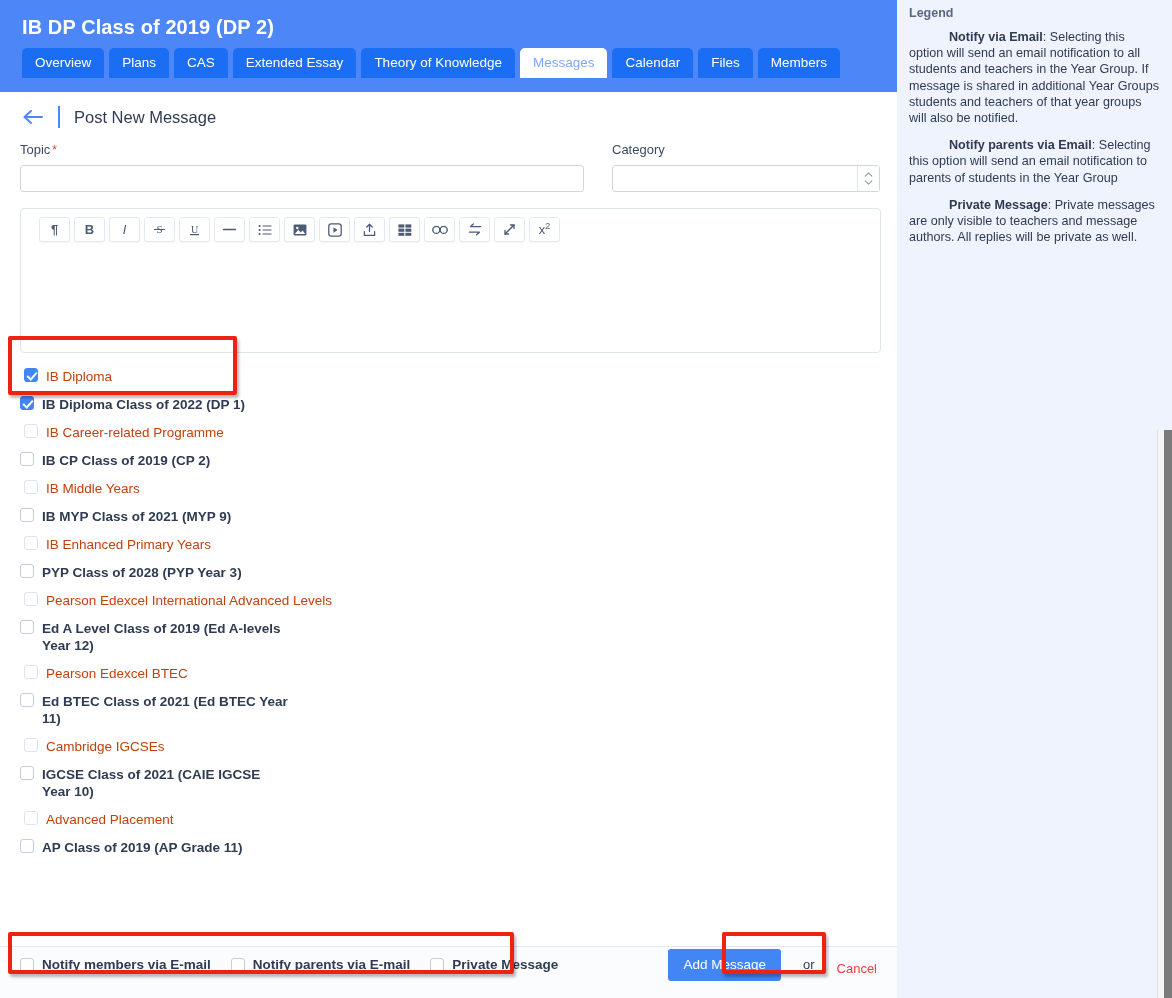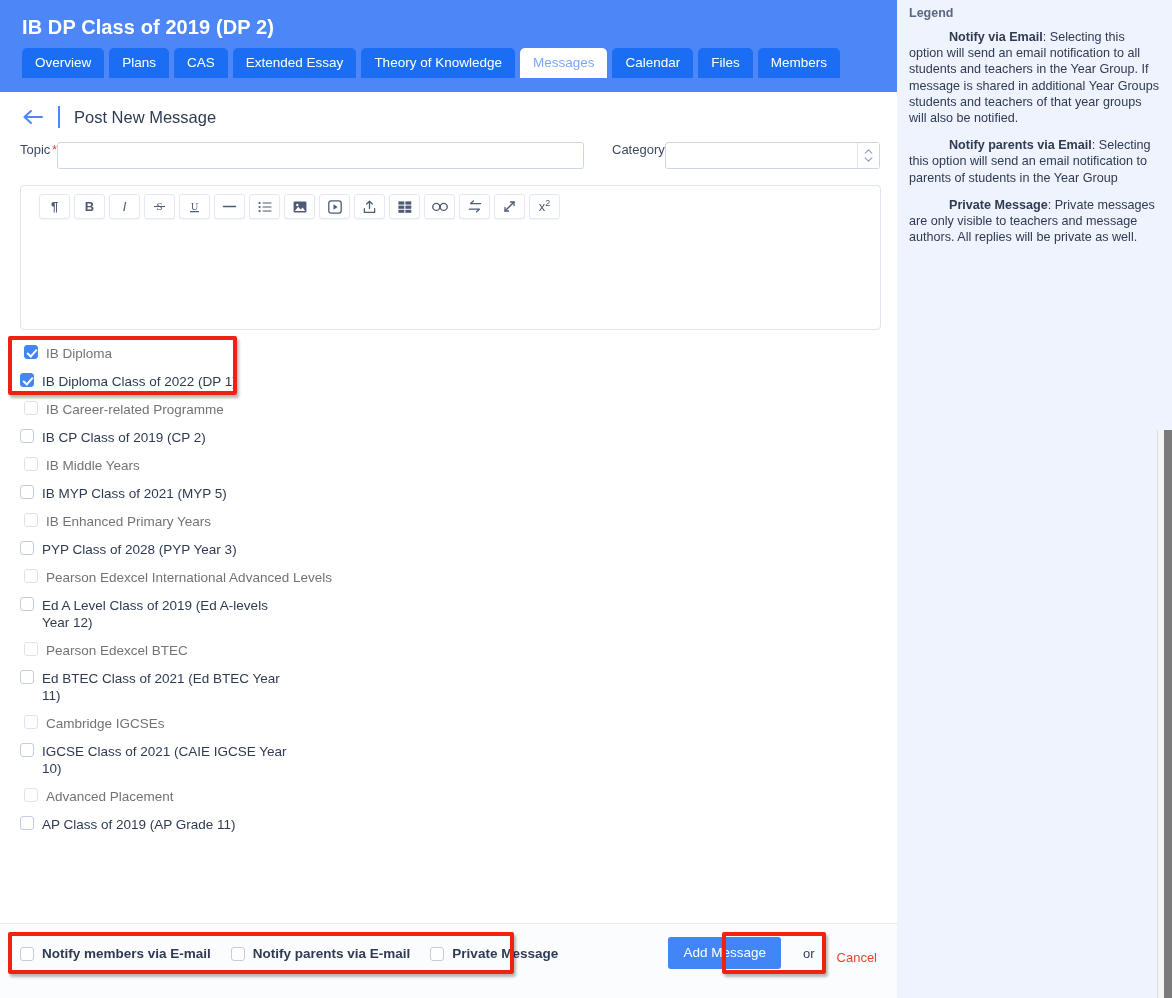"Topic *" .field { flex-direction: none -> column }
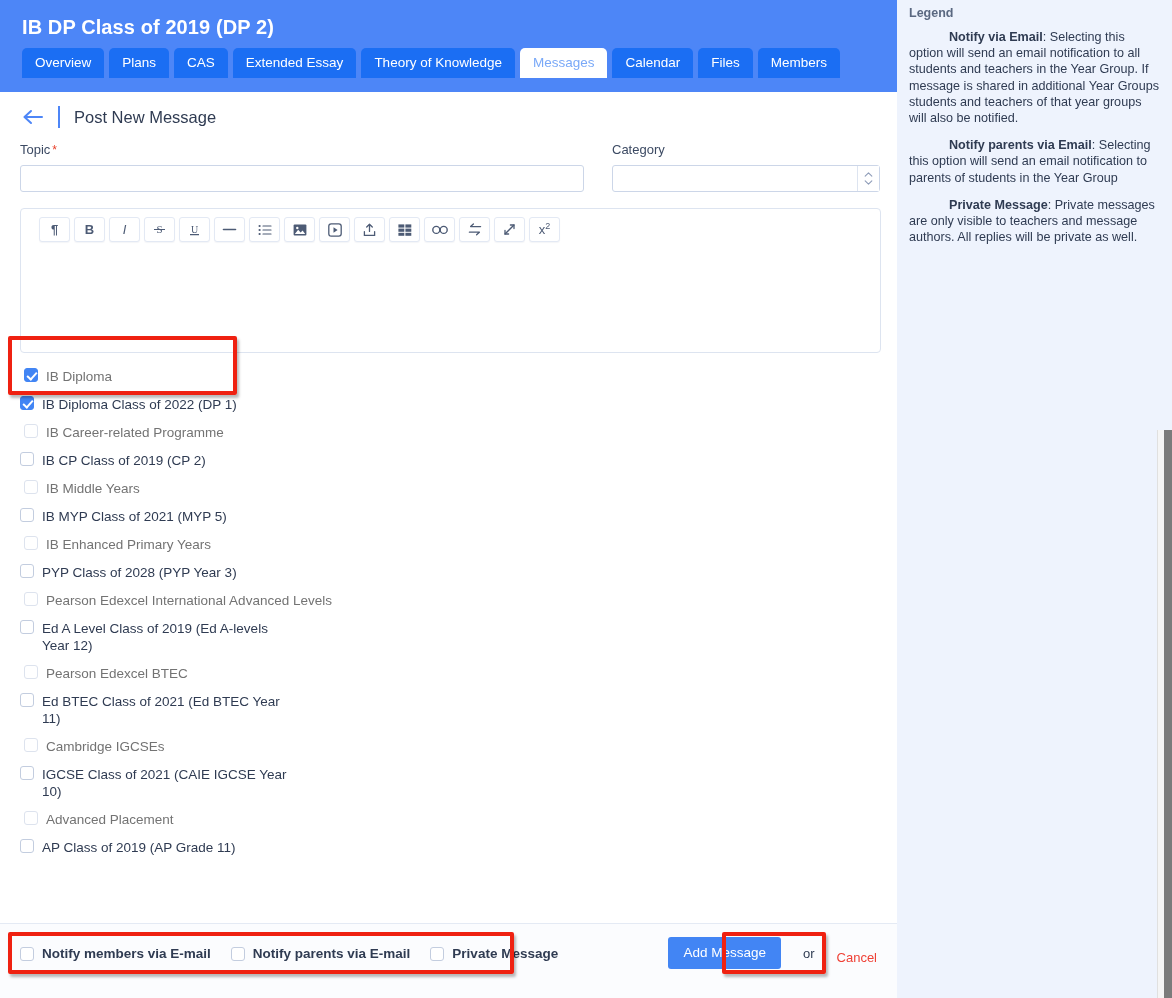"IB Diploma" .grp-head .lbl { color: #737373 -> #c2410c }
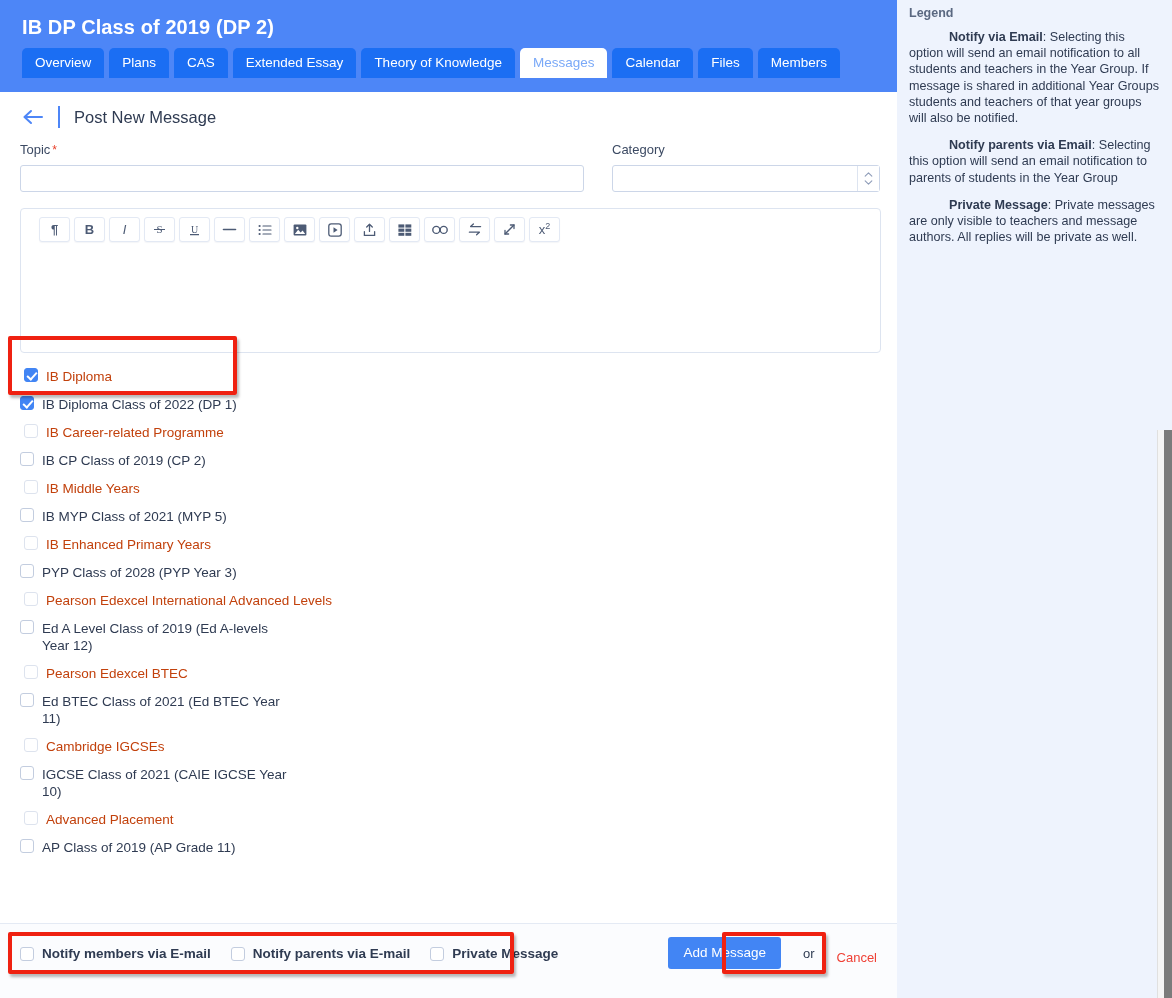"IB Diploma Class of 2022" .grp-item { font-weight: none -> bold }
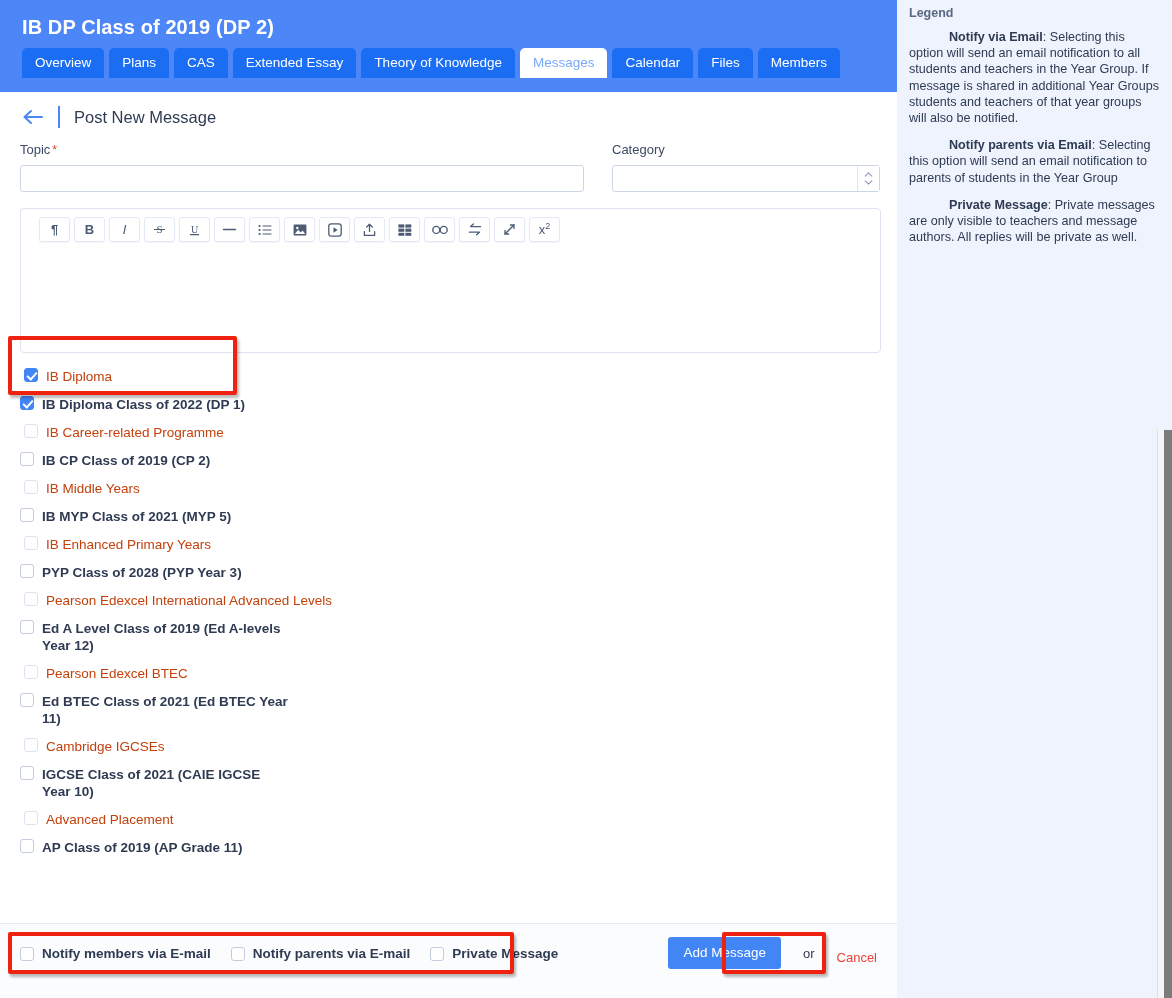"IB MYP Class of 2021" span.lbl { text: 5 -> 9 }
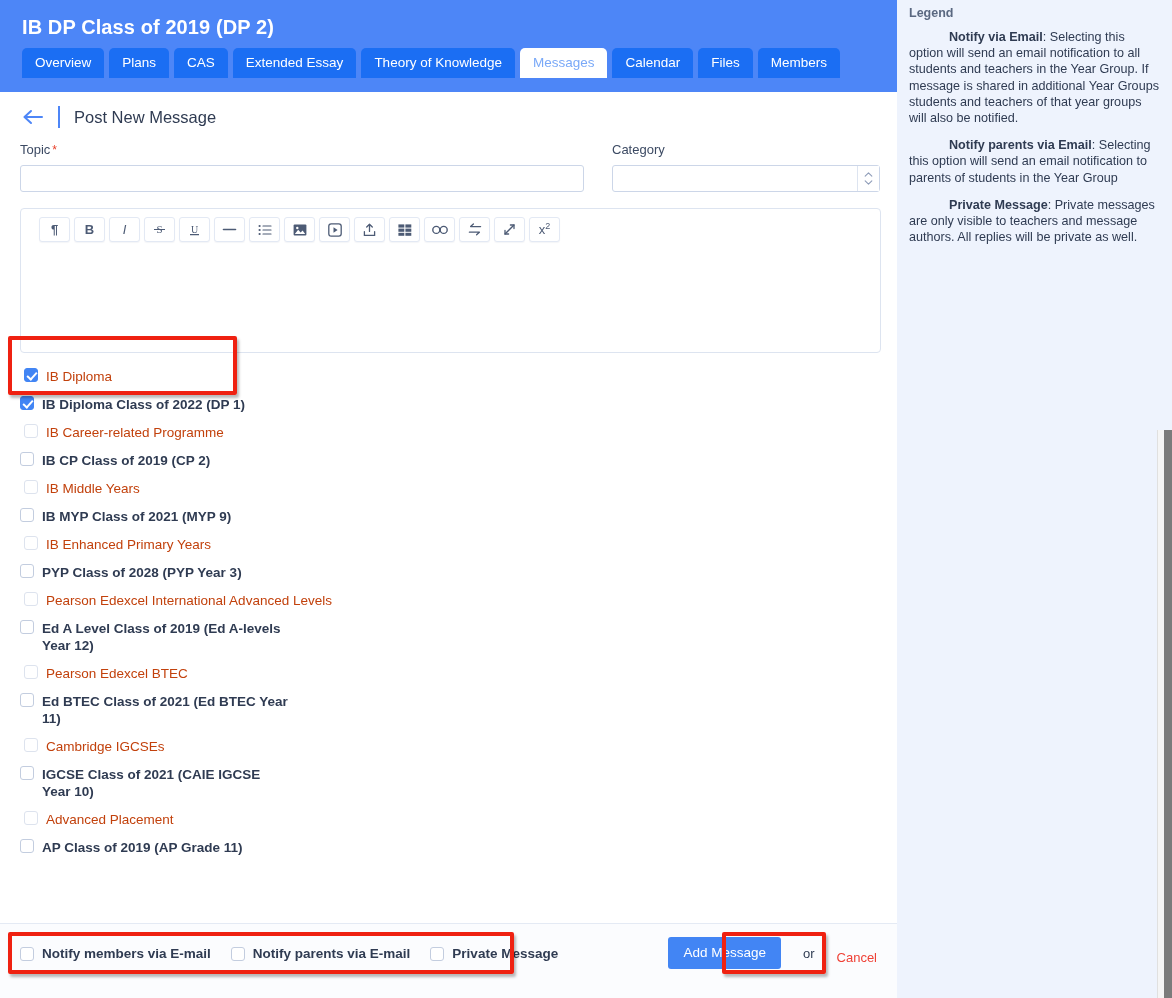"Notify members via E-mail" .footer { height: 75px -> 52px }
